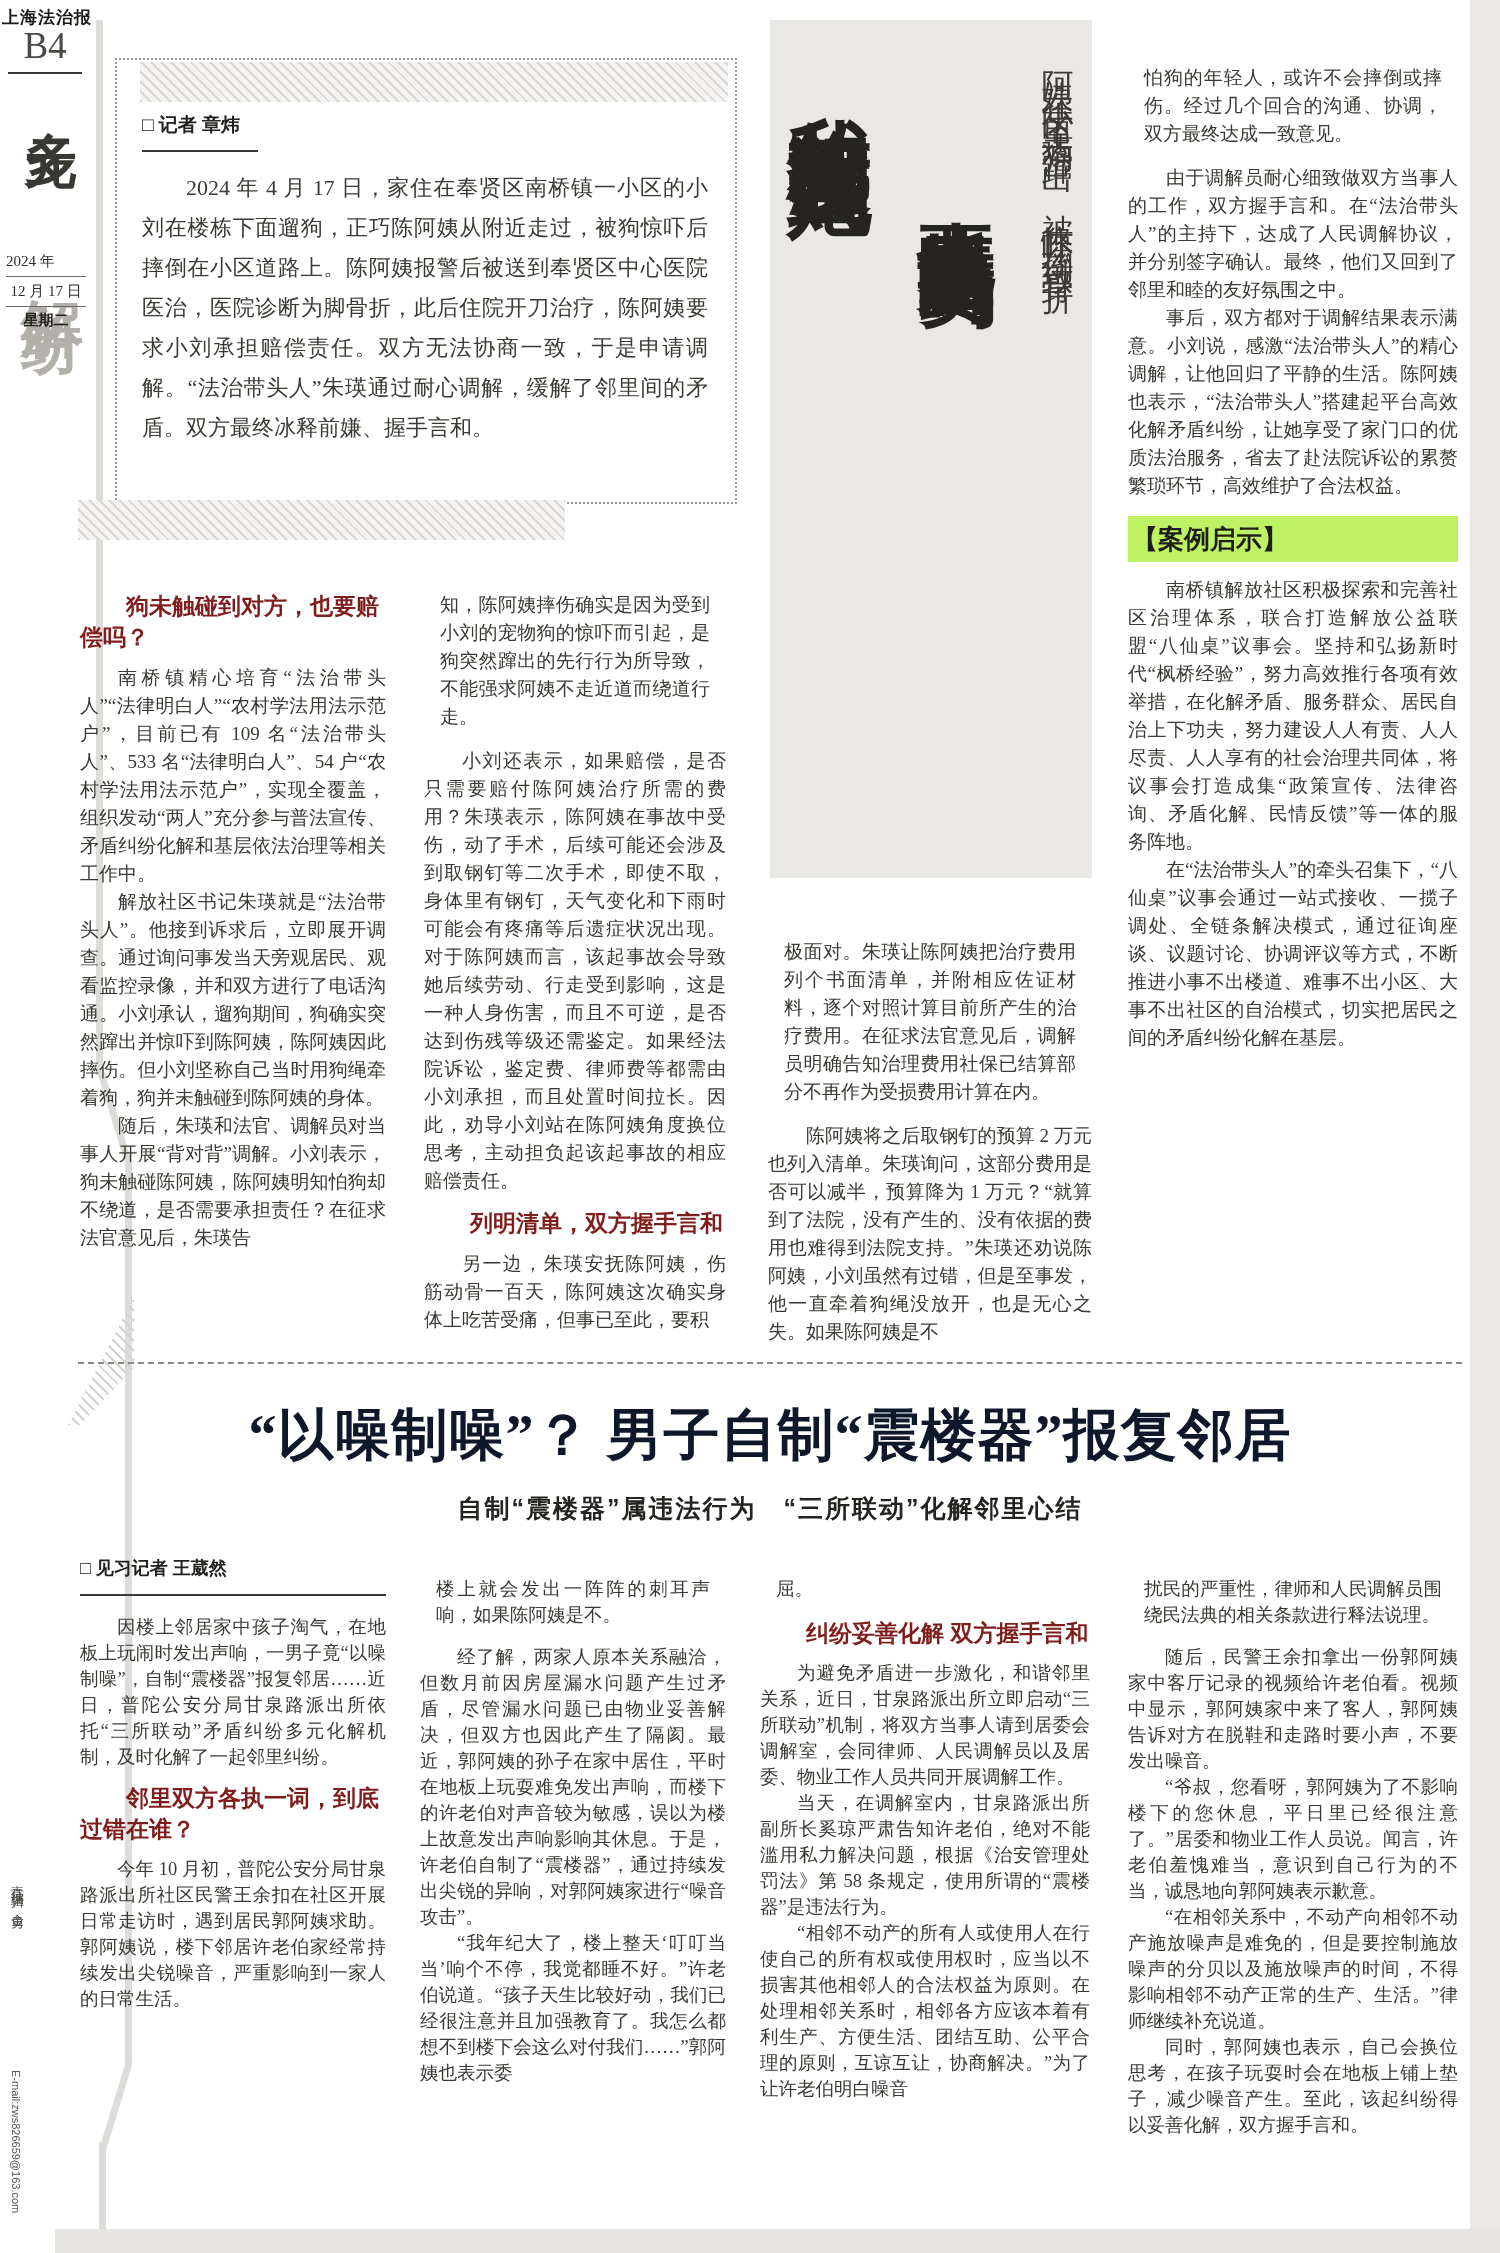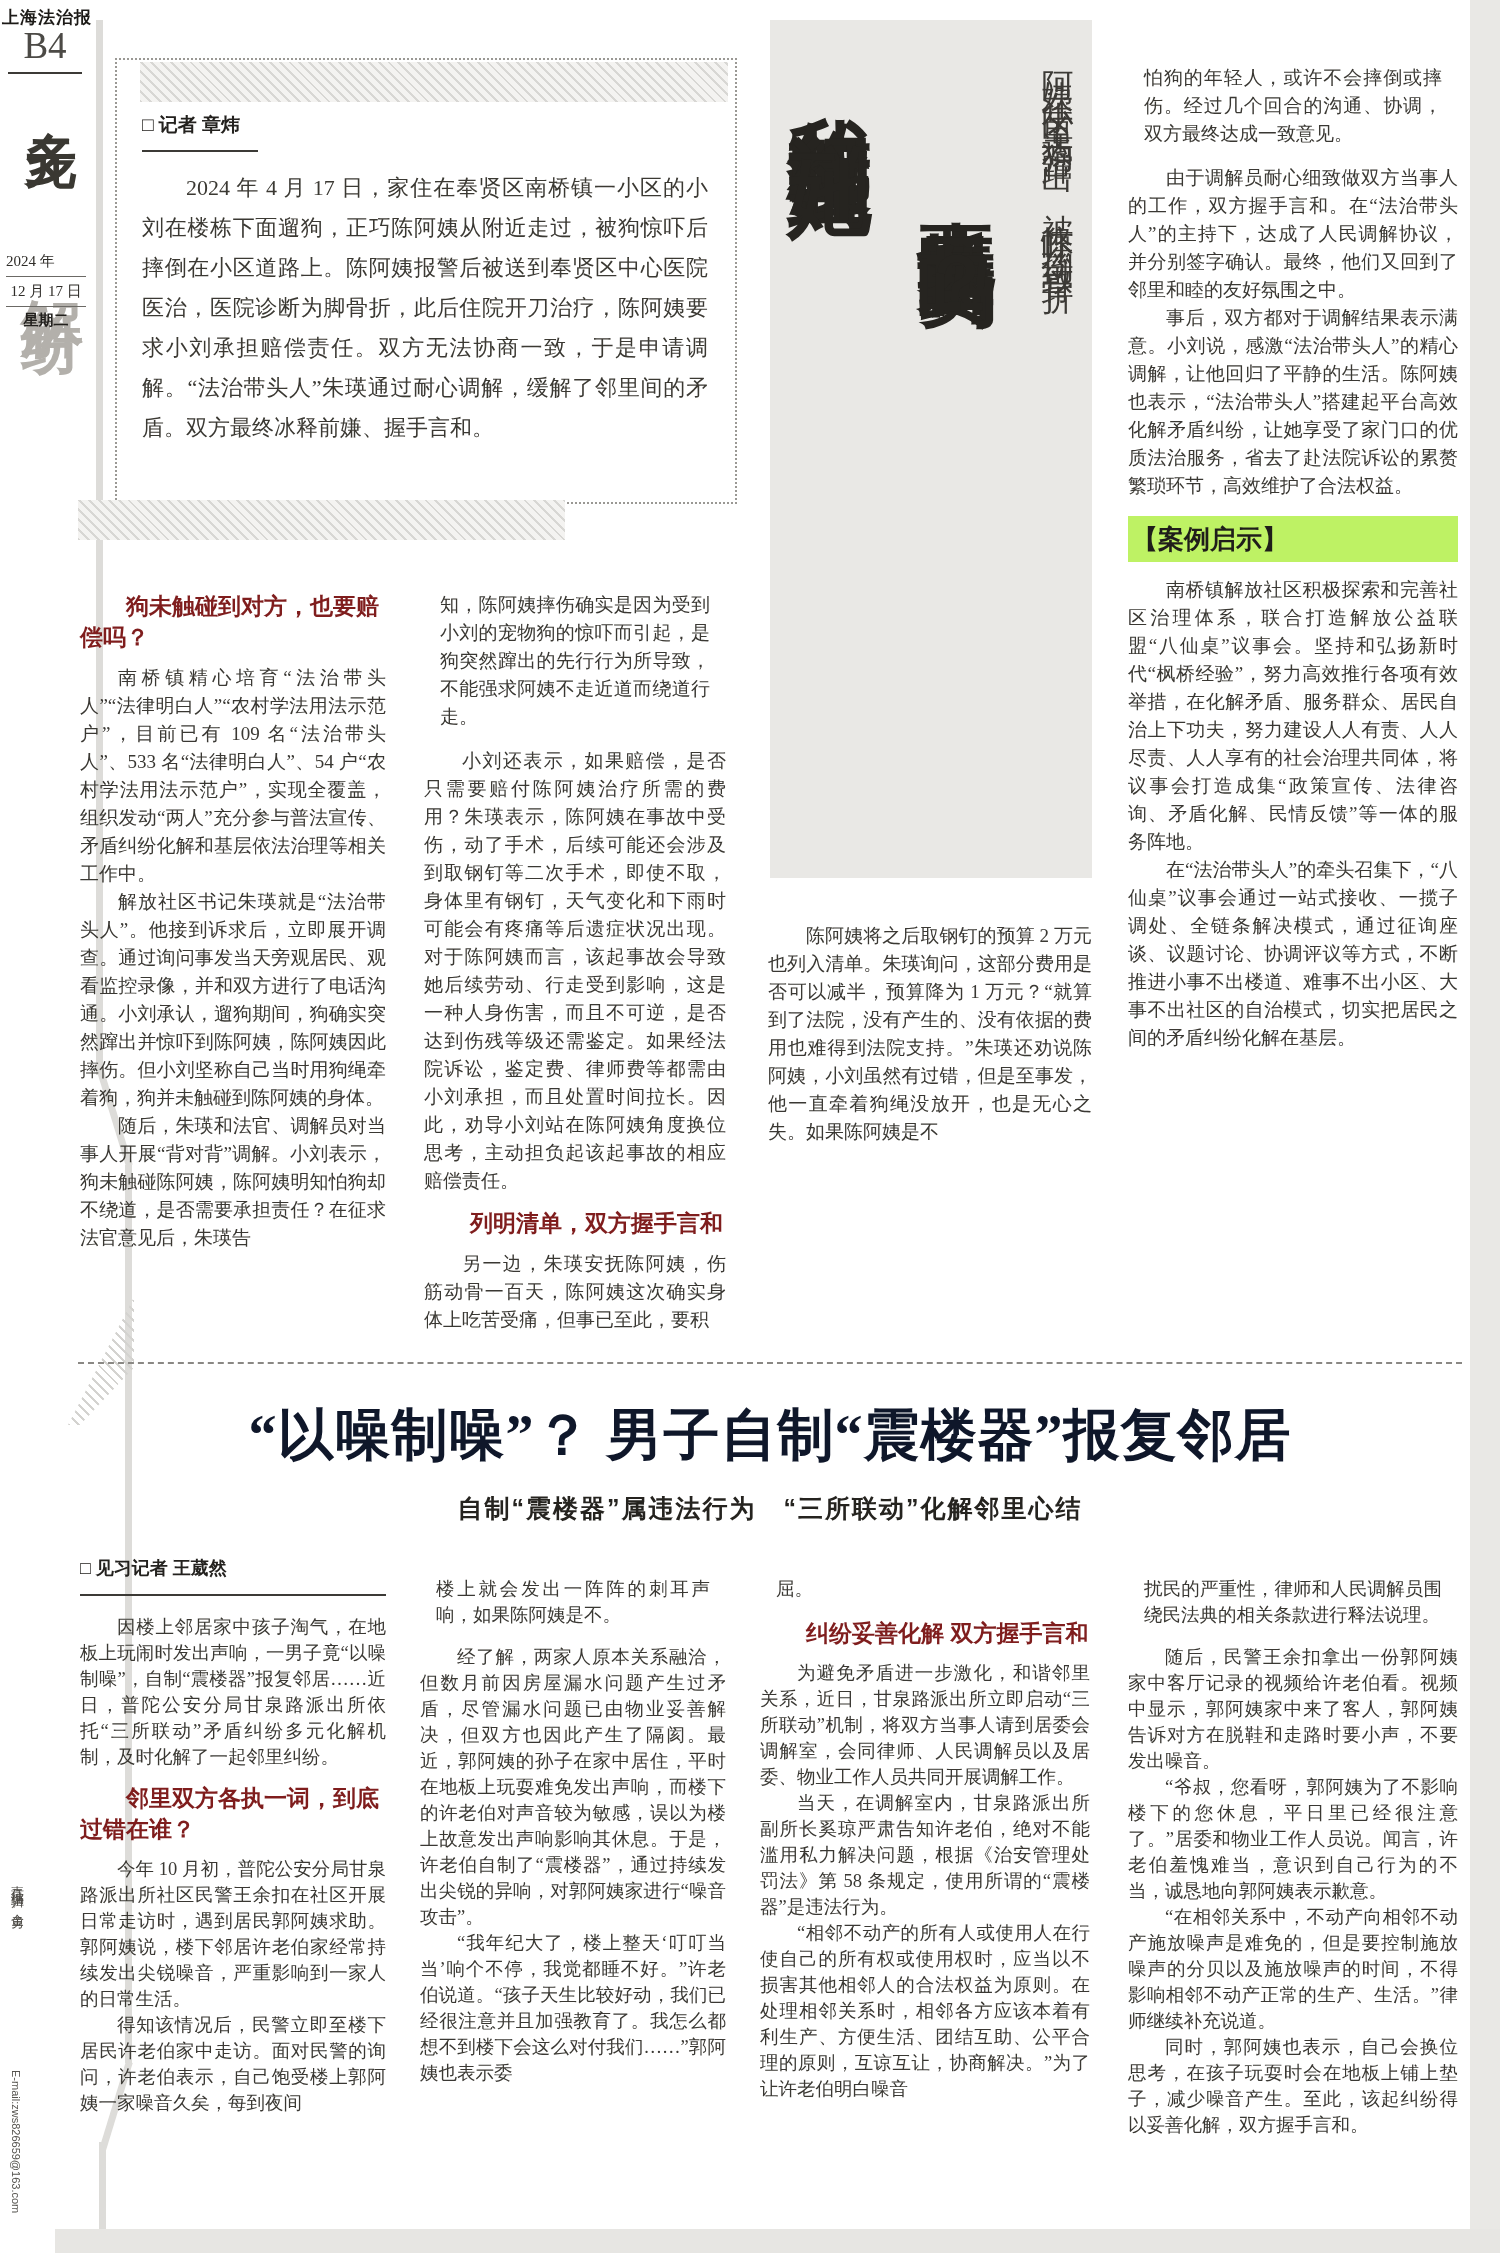"极面对。朱瑛让陈阿姨把治疗费用列个书面清单，并附相应佐证材料，逐个对照计算目前所" p.cont { html: none -> <p>极面对。朱瑛让陈阿姨把治疗费用列个书面清单，并附相应佐证材料，逐个对照计算目前所产生的治疗费用。在征求法官意见后，调解员明确告知治理费用社保已结算部分不再作为受损费用计算在内。</p> }
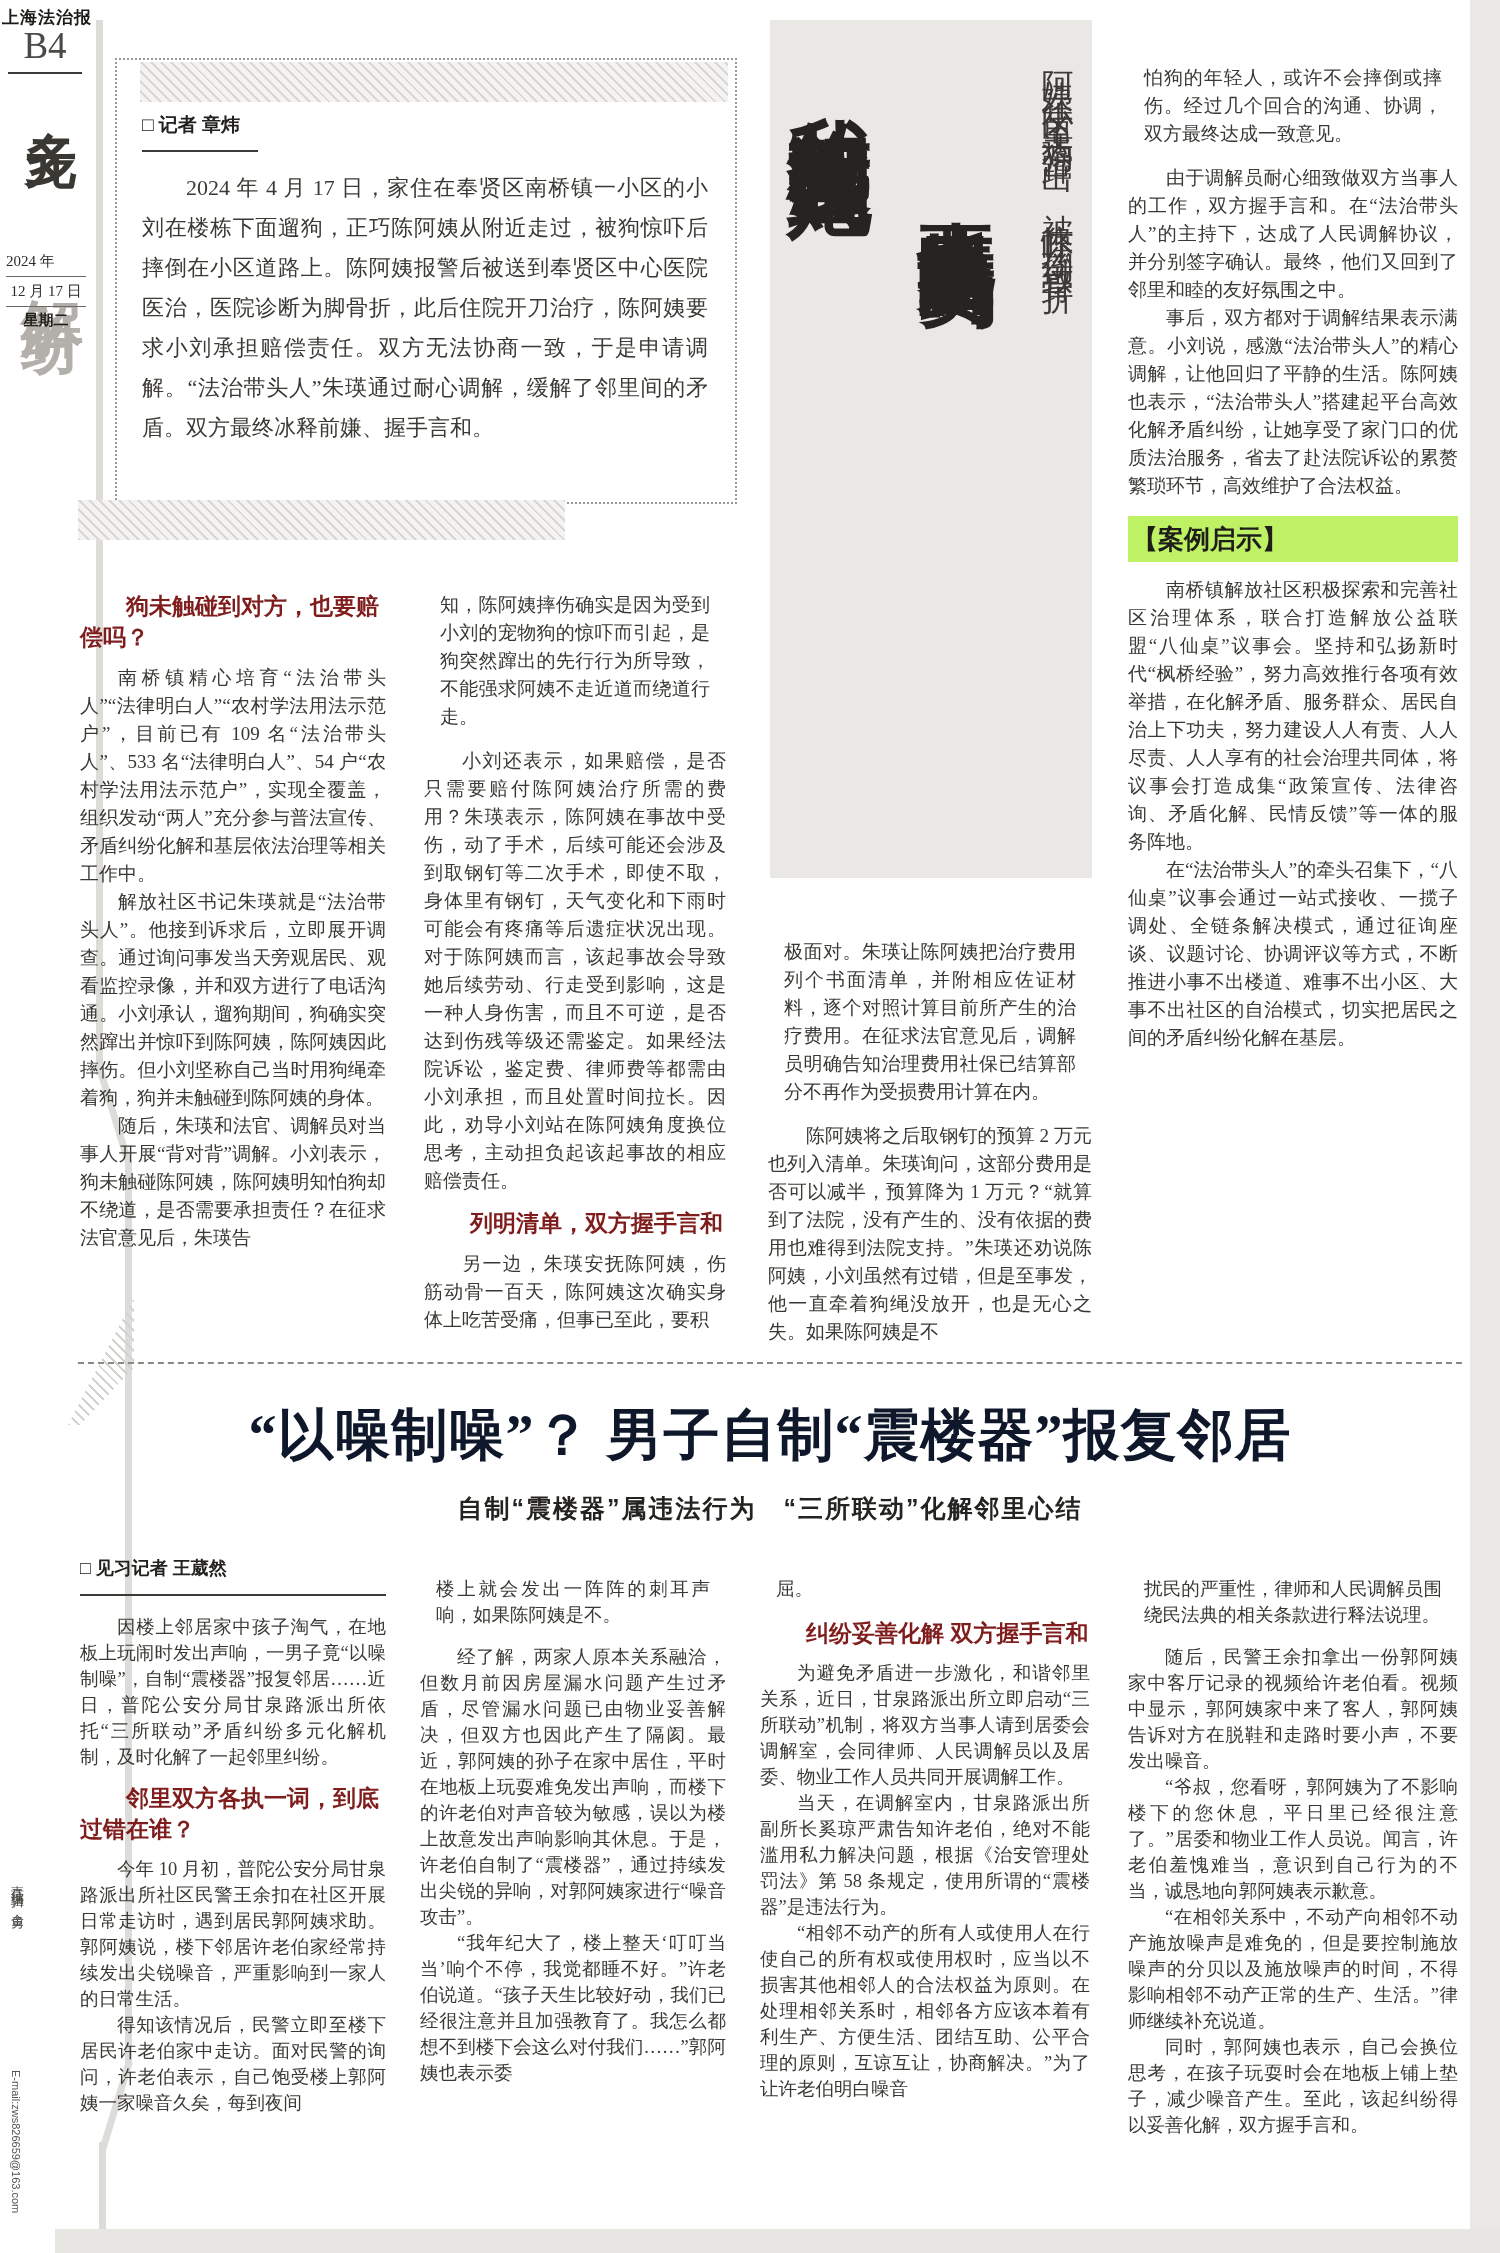"得知该情况后，民警立即至楼下居民许老伯家中走访。面对民警的询问，许老伯表示，自己" p.p { html: <p>得知该情况后，民警立即至楼下居民许老伯家中走访。面对民警的询问，许老伯表示，自己饱受楼上郭阿姨一家噪音久矣，每到夜间</p> -> none }
